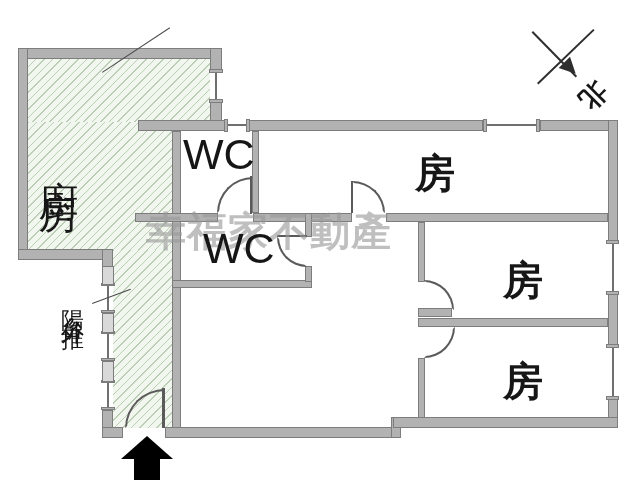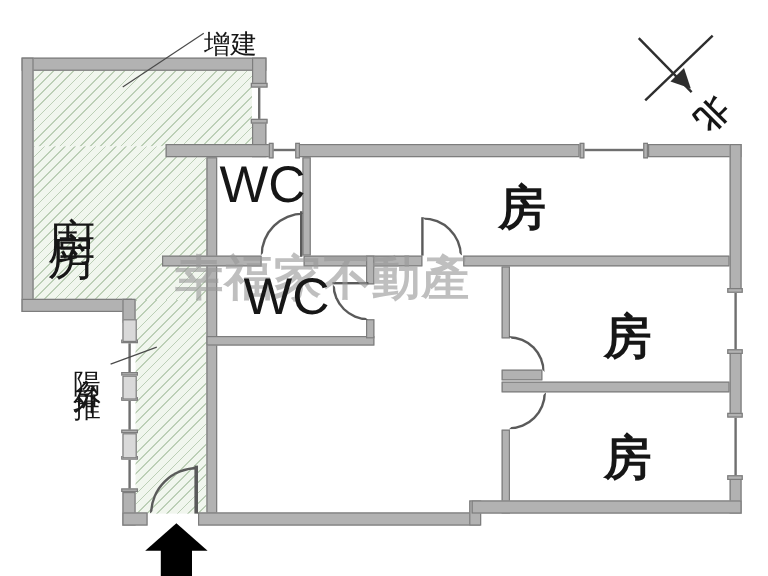"增建" div.lbl { html: <div>增建</div> -> none }
